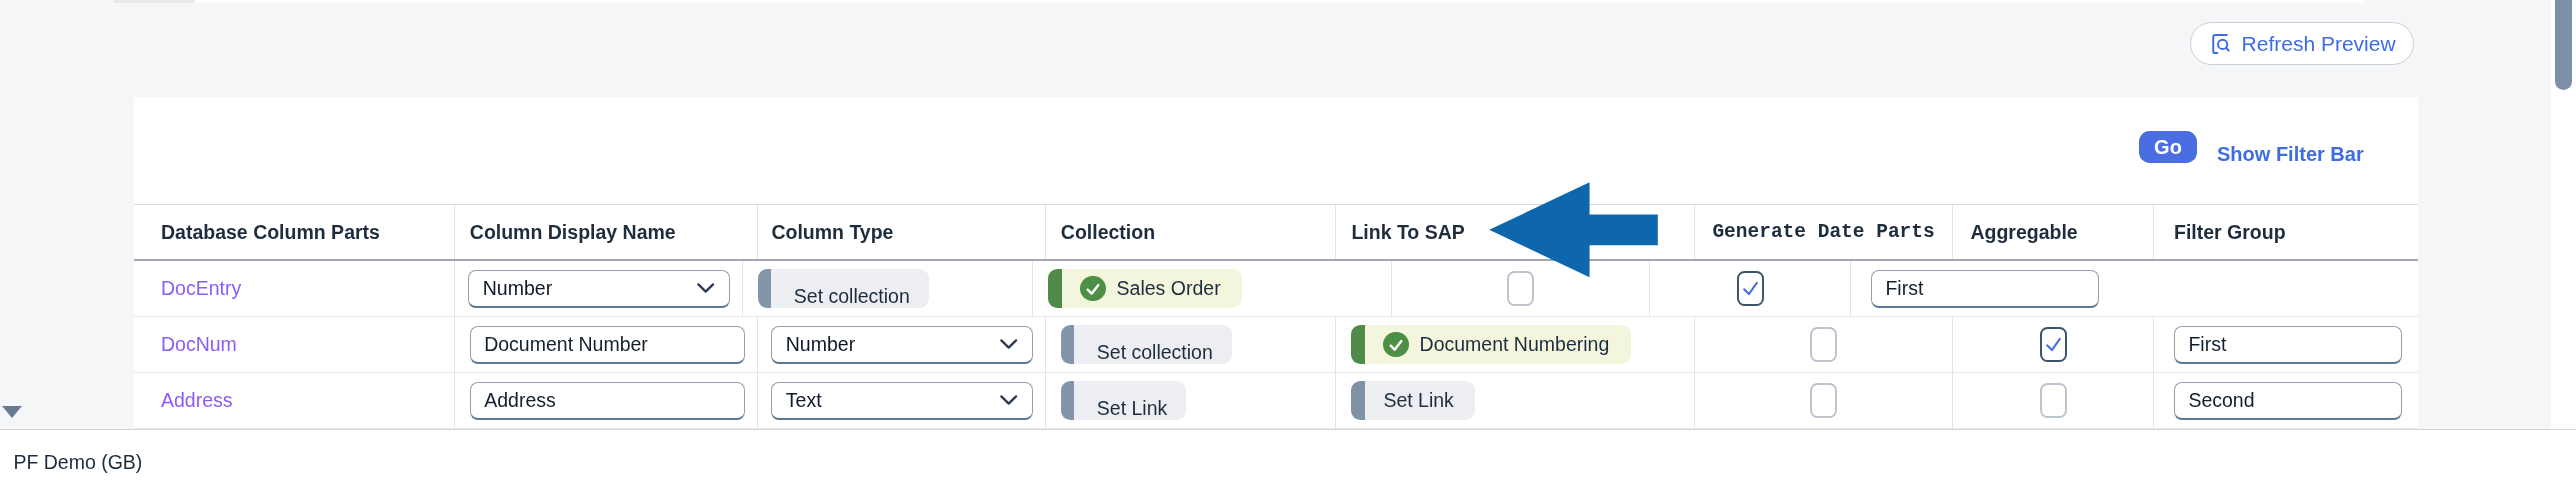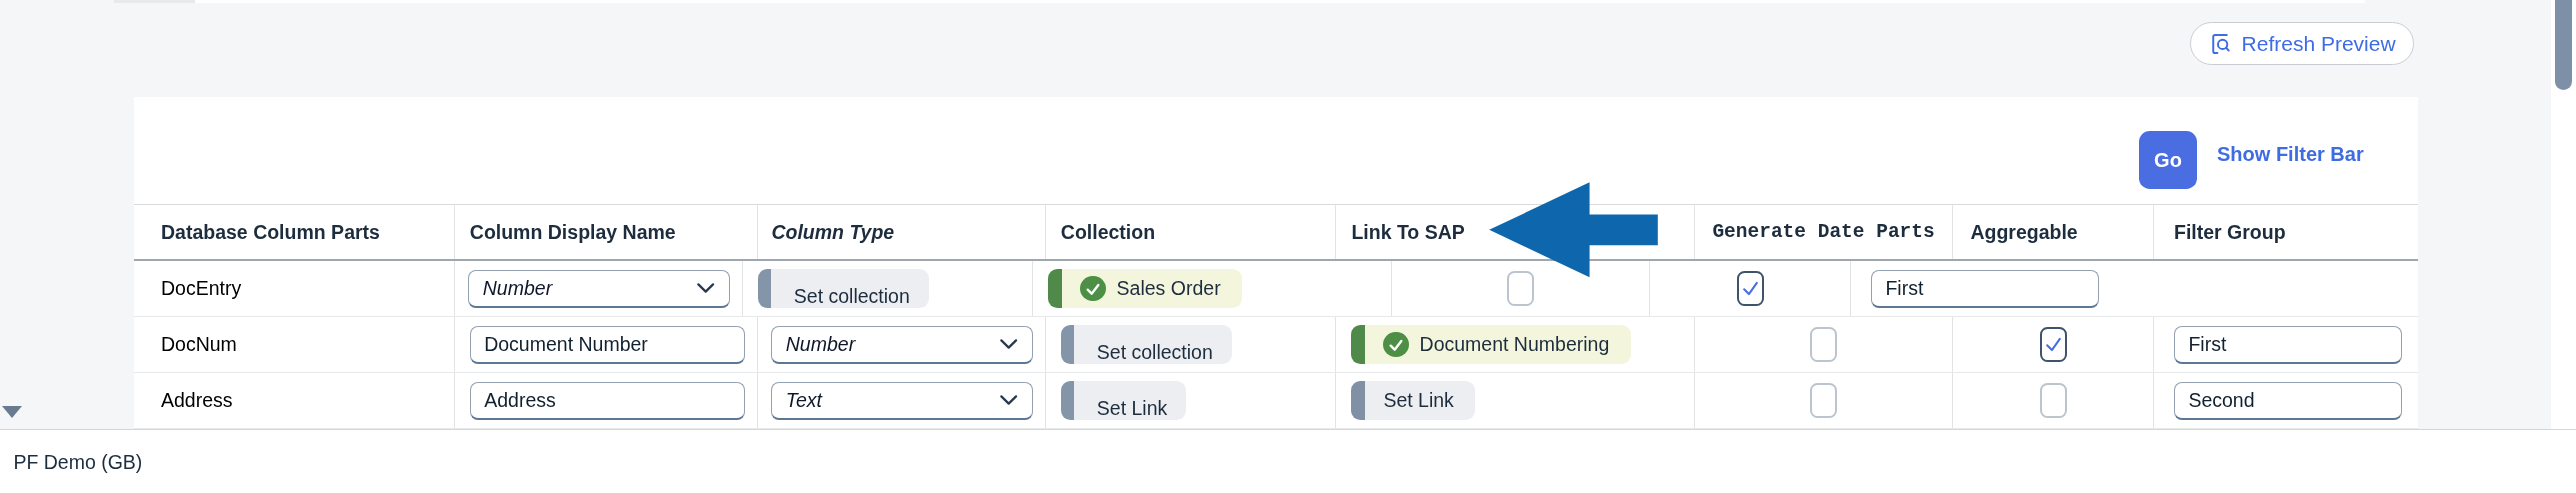"Go" .go-btn { height: 58px -> 32px }
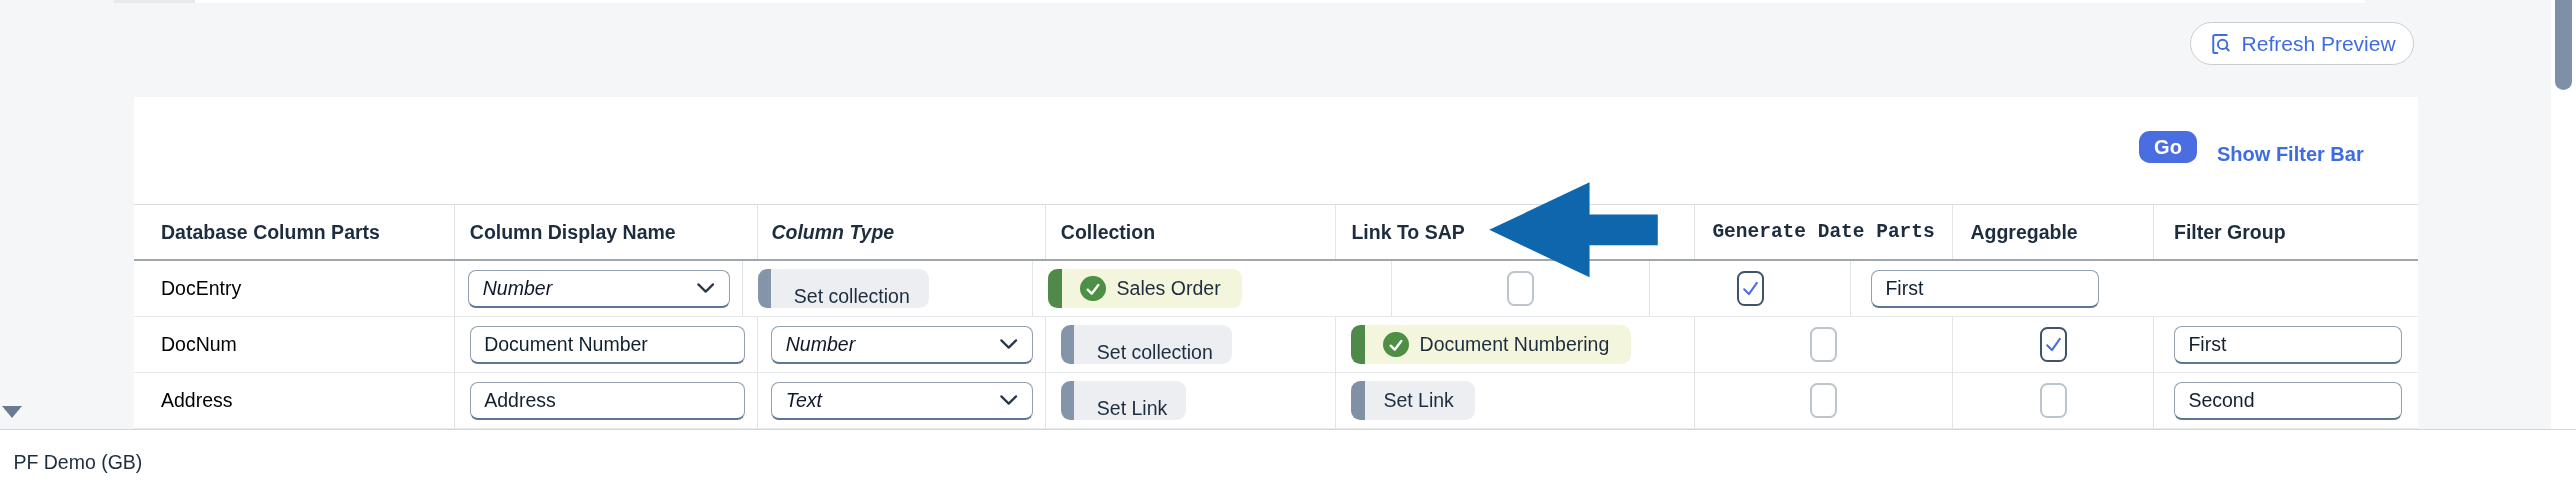"Column Type" .c3 { font-style: italic -> none }
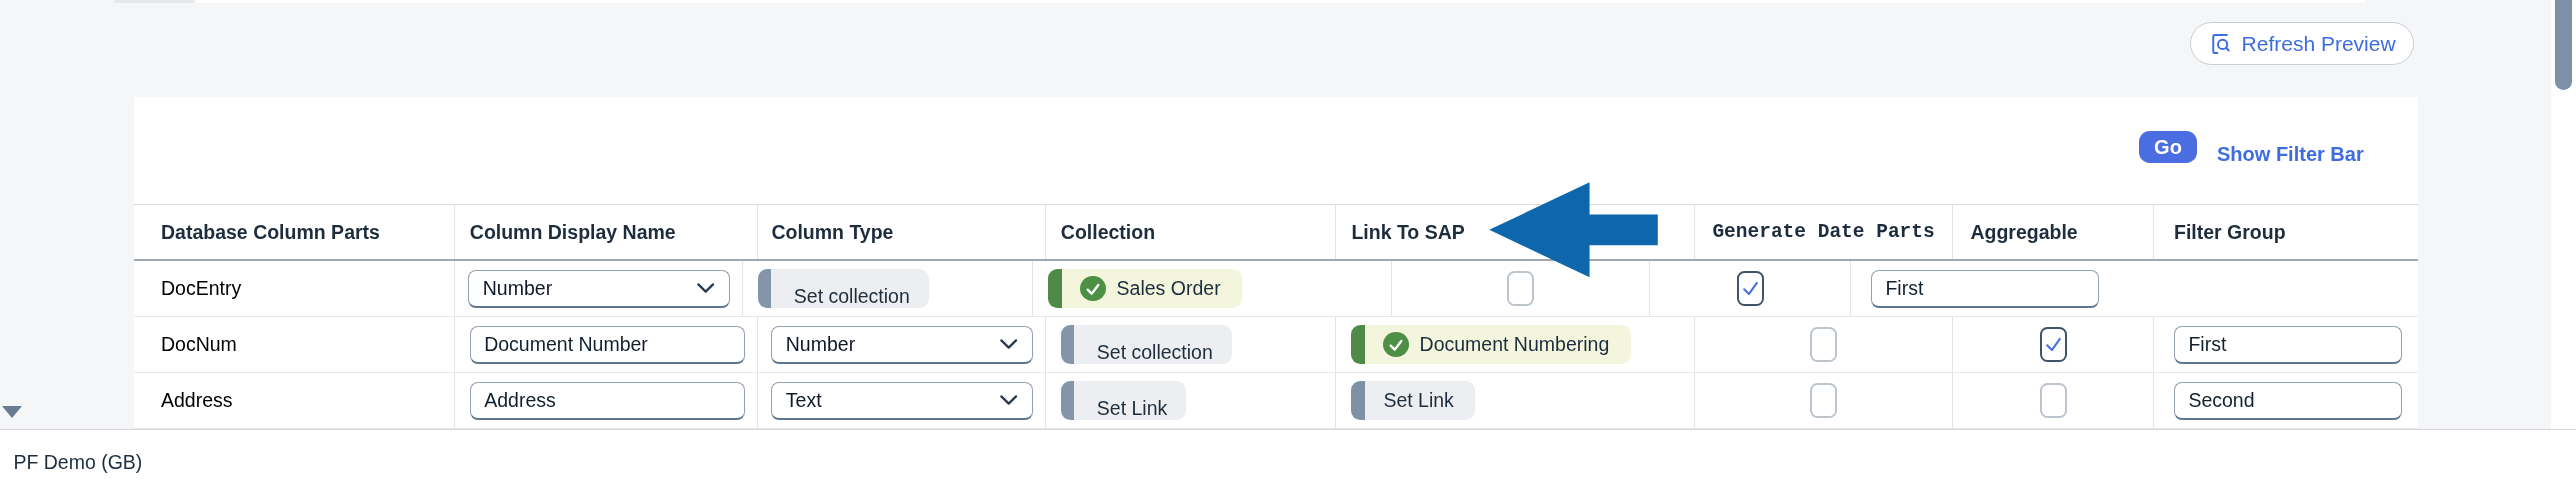"DocEntry" .row-label { color: #000000 -> #8b5cf6 }
